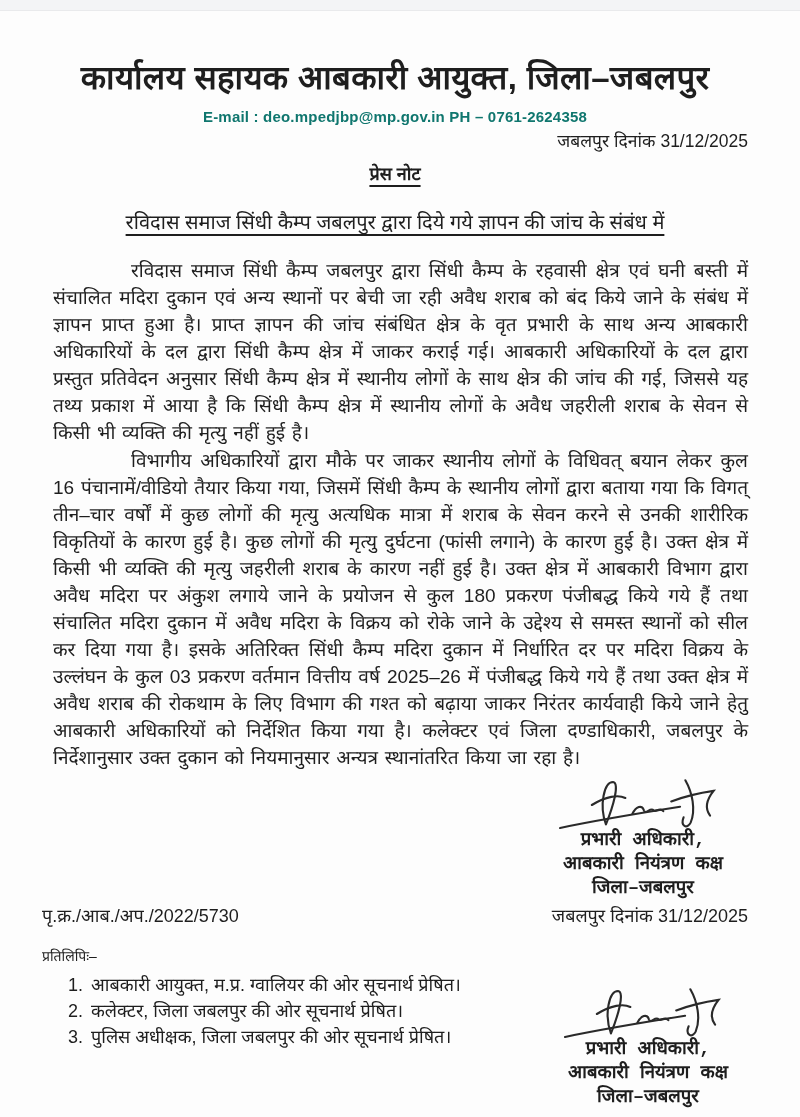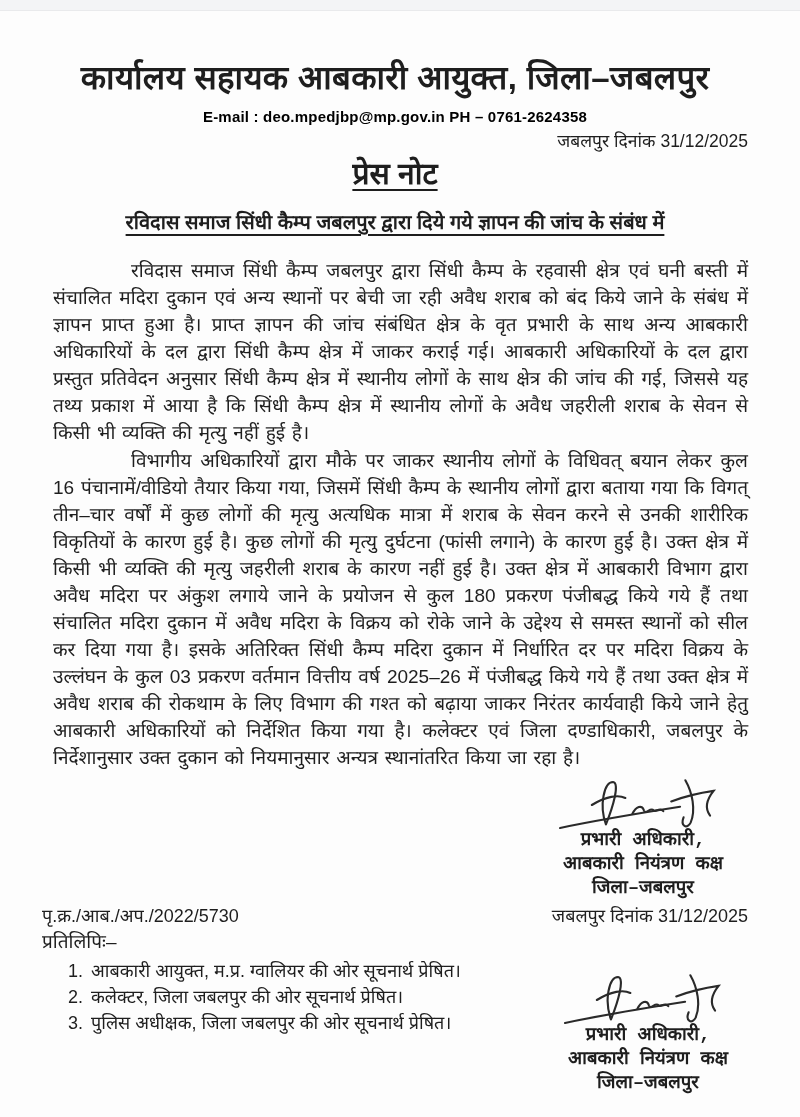"E-mail : deo.mpedjbp@mp.gov.in PH –" .email-line { color: #000000 -> #0f766e }
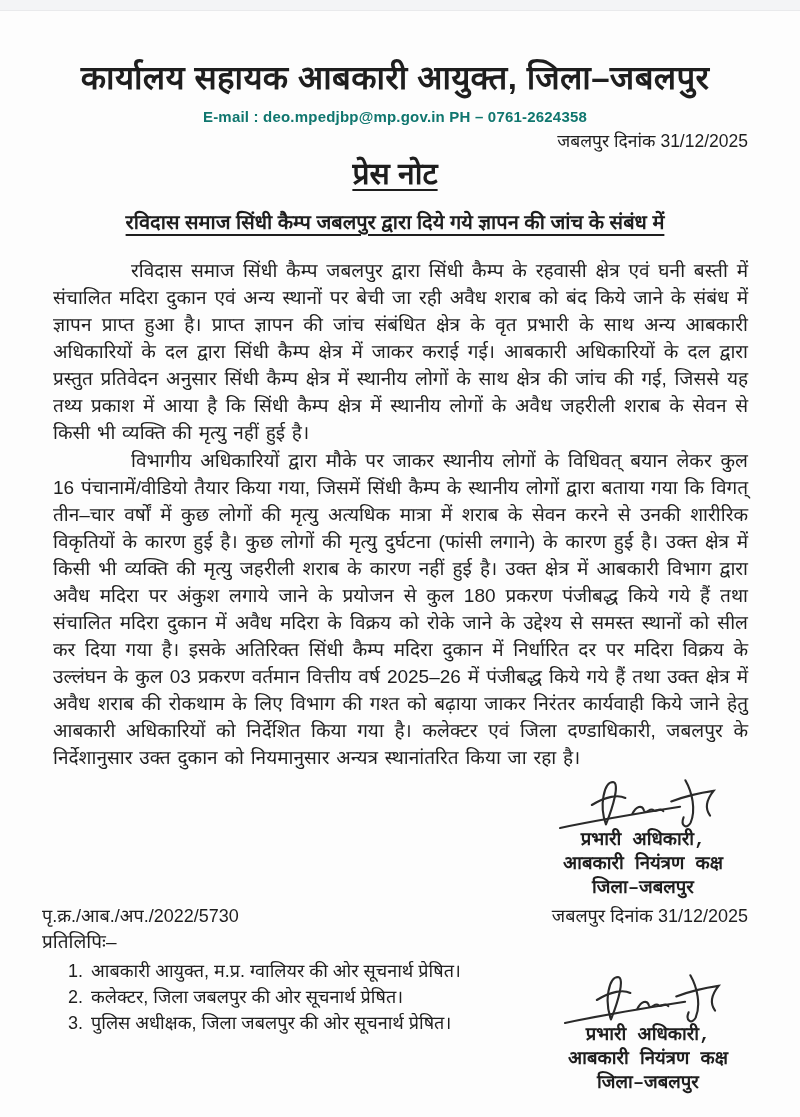"प्रेस नोट" .doc-type { font-size: 30px -> 18px }
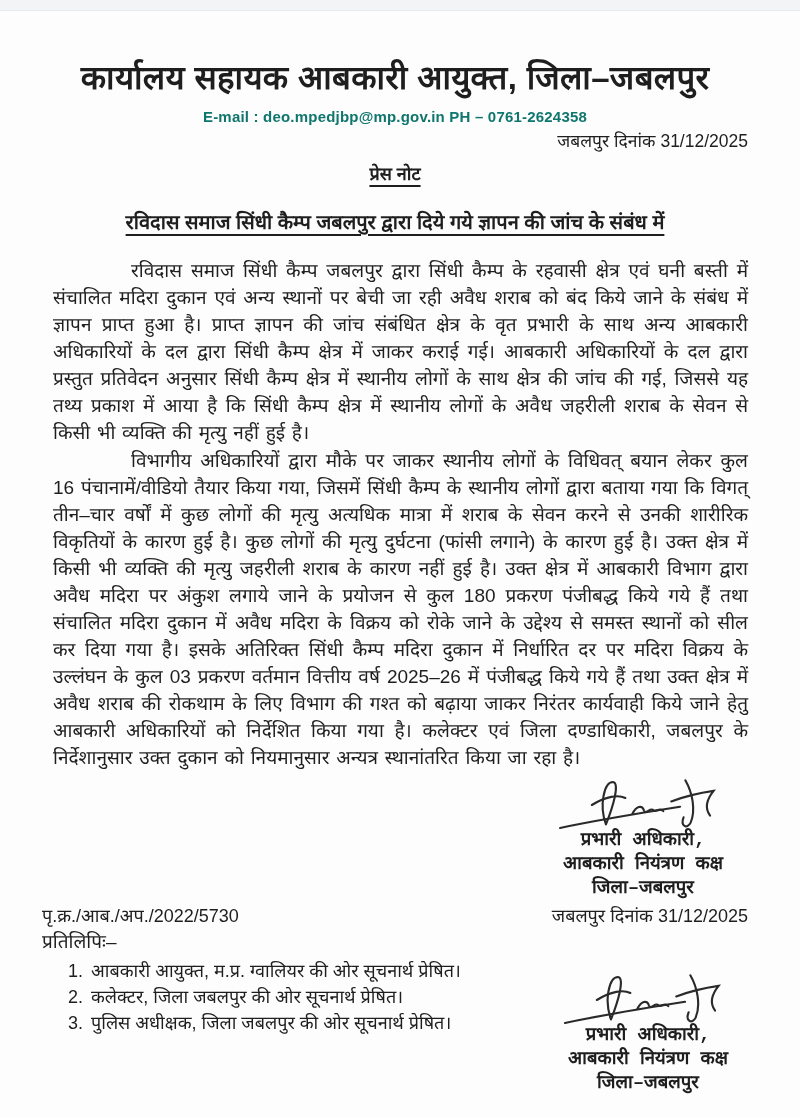"रविदास समाज सिंधी कैम्प जबलपुर द्वारा दिये" .subject { font-weight: 700 -> 400 }
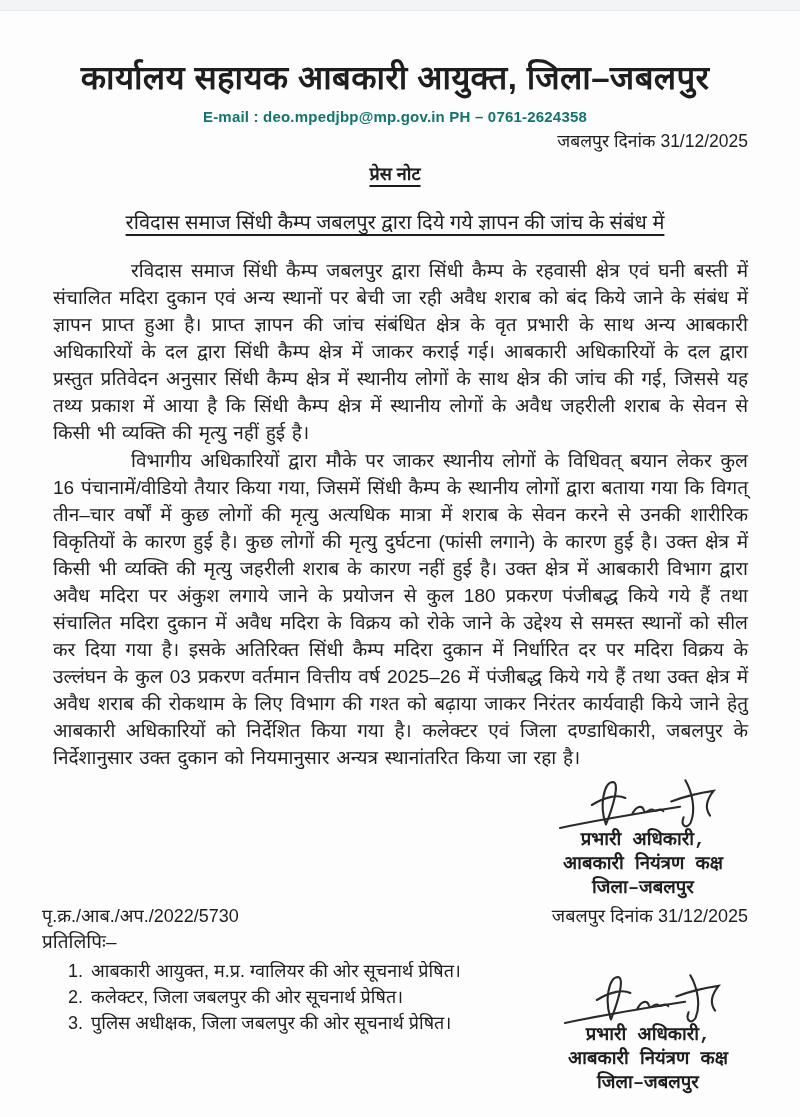"प्रतिलिपिः–" .copy-label { font-size: 19px -> 14px; margin-top: 2px -> 16px }
